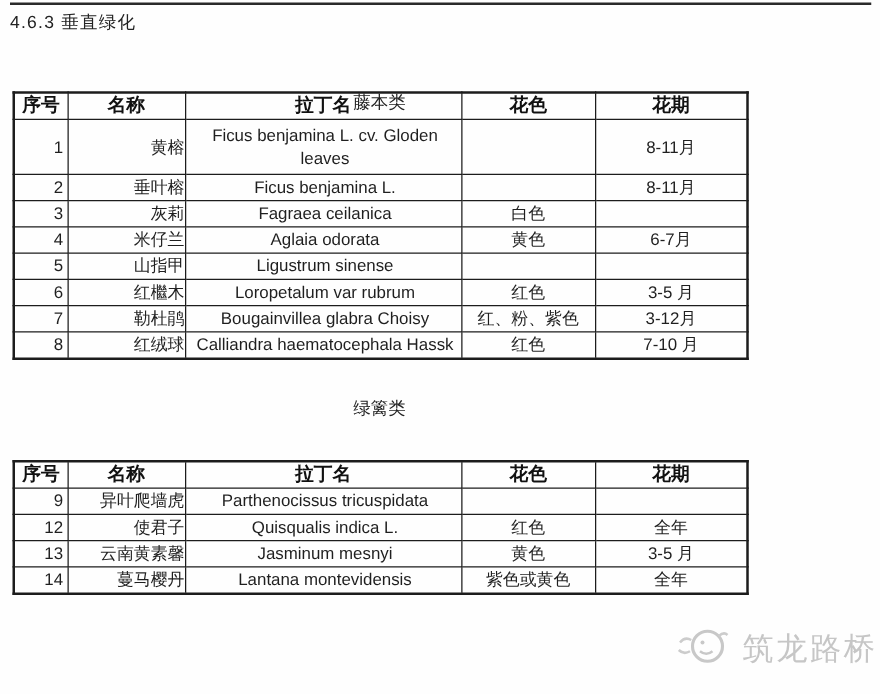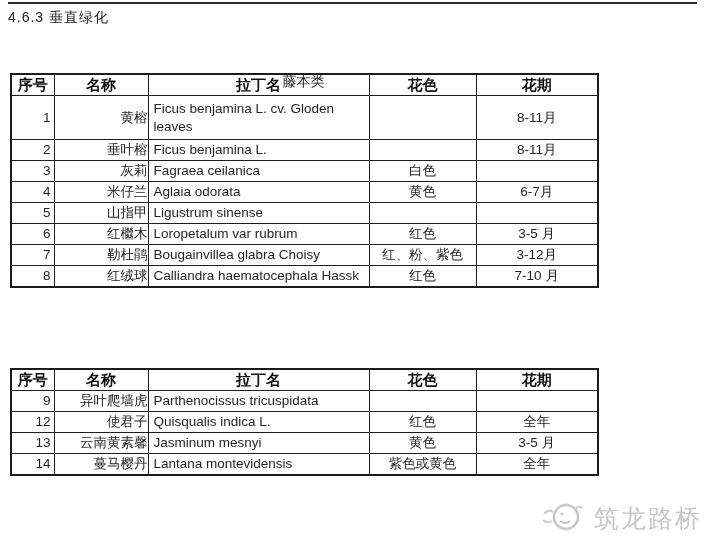"Ficus benjamina L. cv. Gloden" td.col-latin { text-align: left -> center }
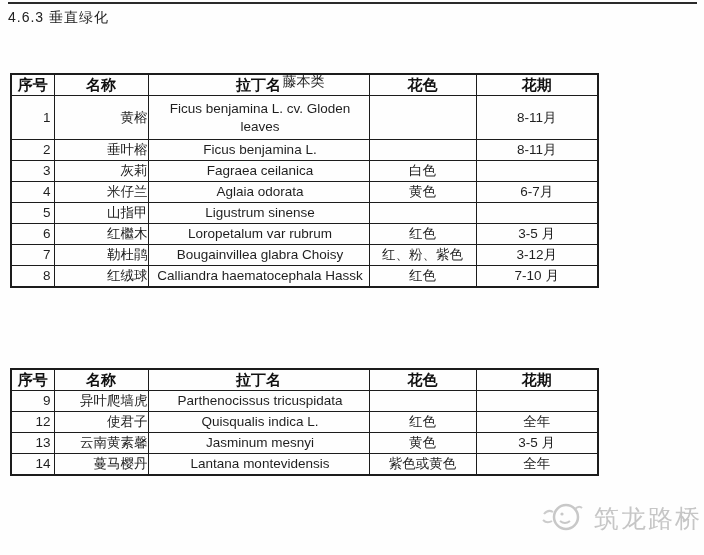"绿篱类" div.caption { html: none -> <div>绿篱类</div> }
